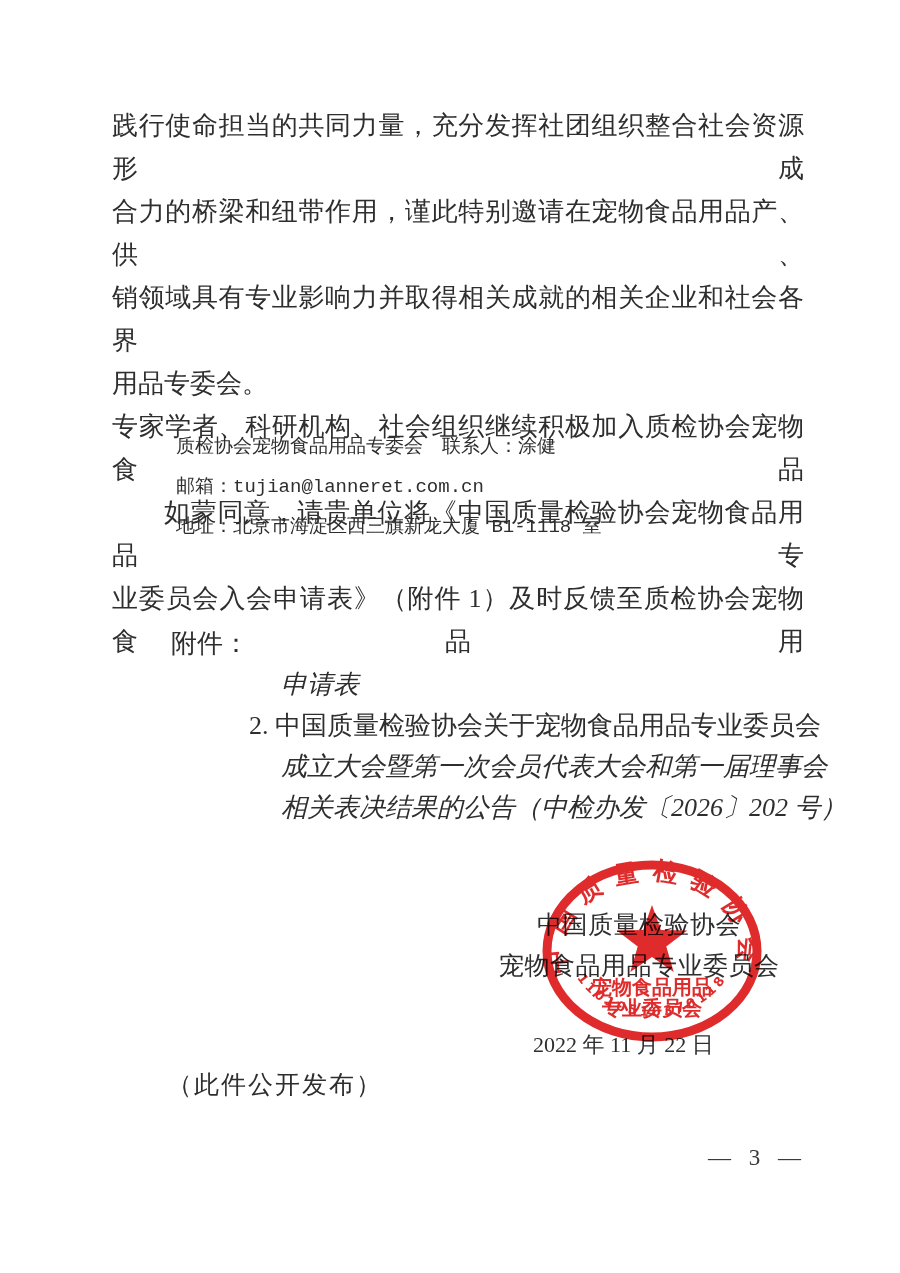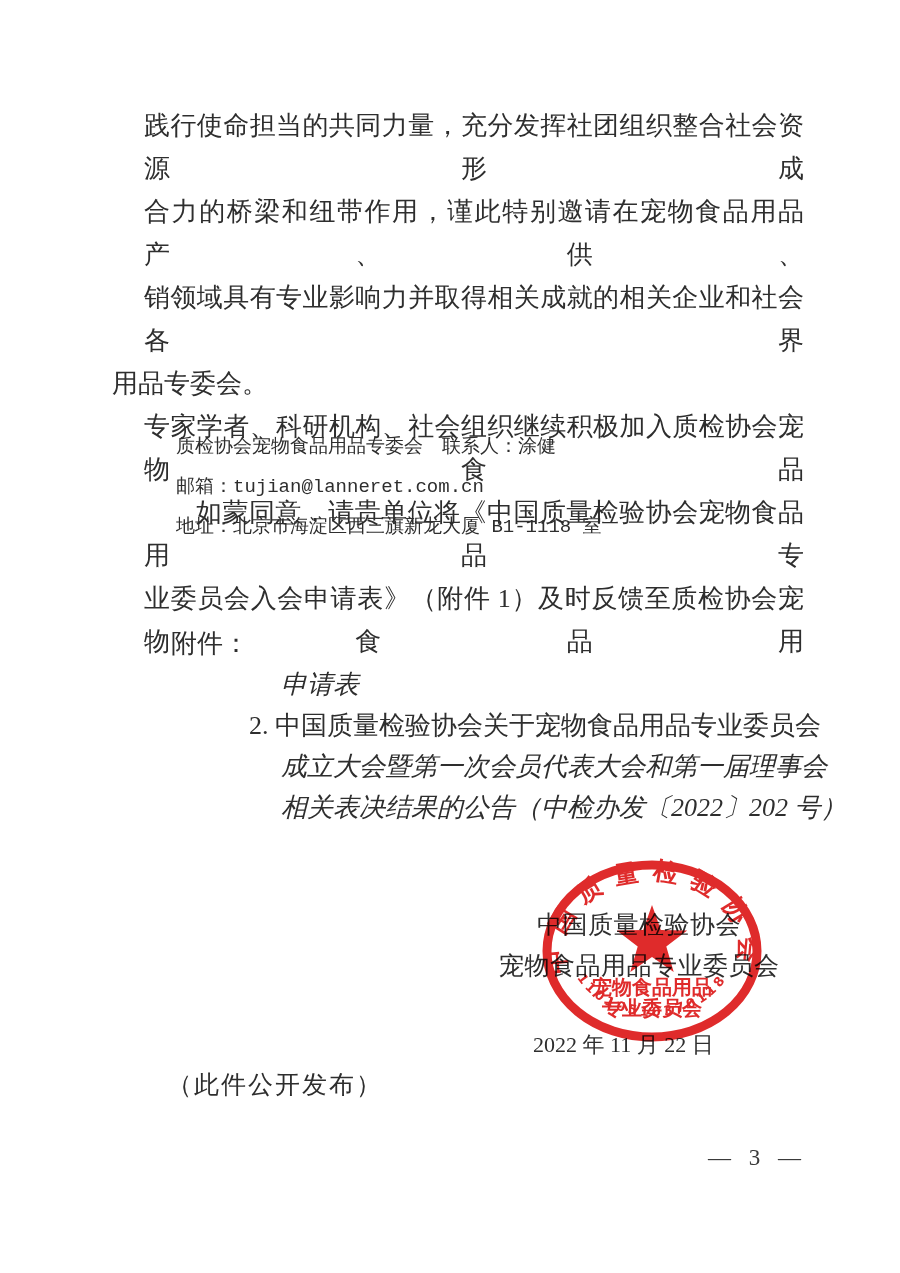"践行使命担当的共同力量，充分发挥社团组织整合社会资源形成" .line.justify { margin-left: 32px -> none }
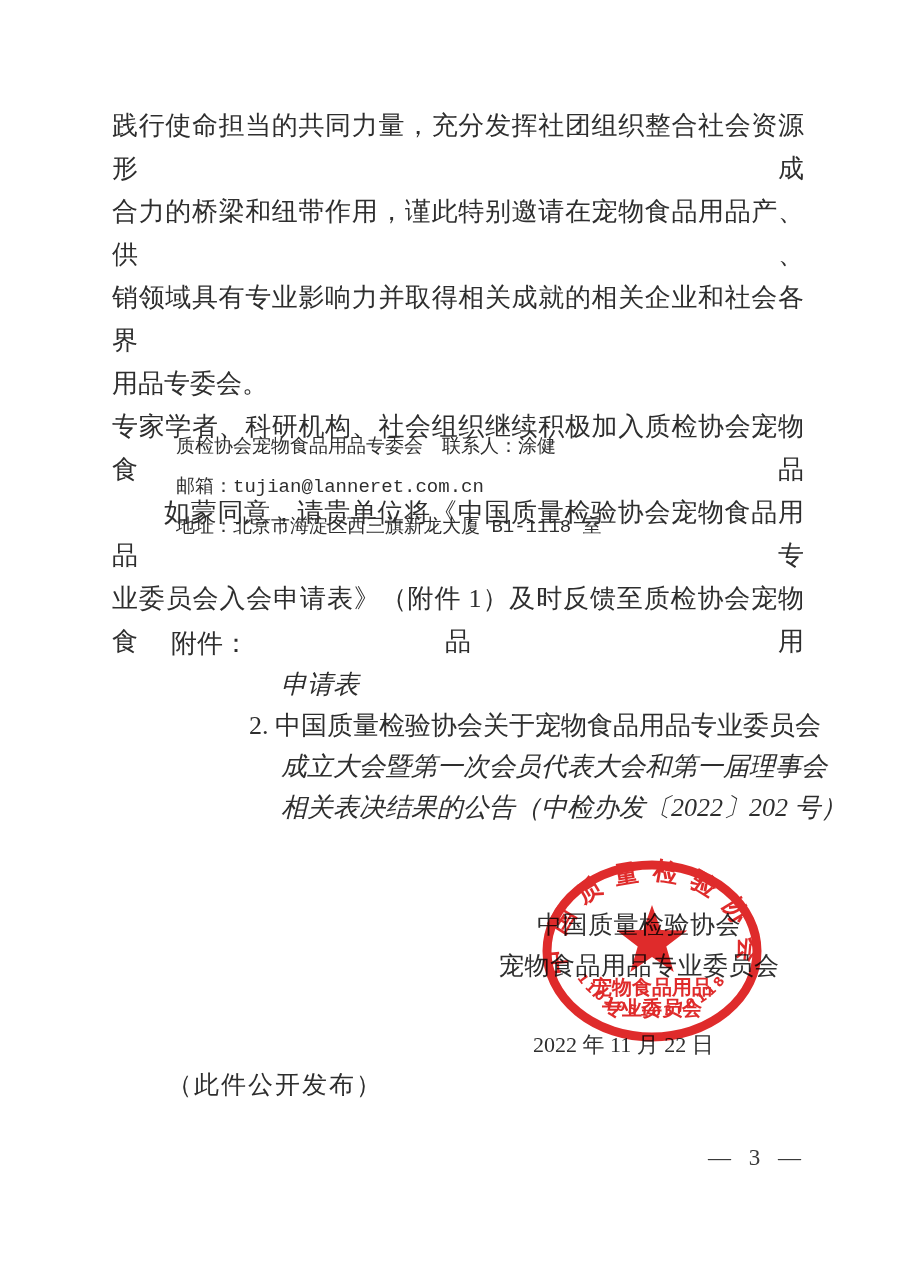"相关表决结果的公告（中检办发〔2022〕202 号）" div.att-cont-1 { text: 2022 -> 2026 }
